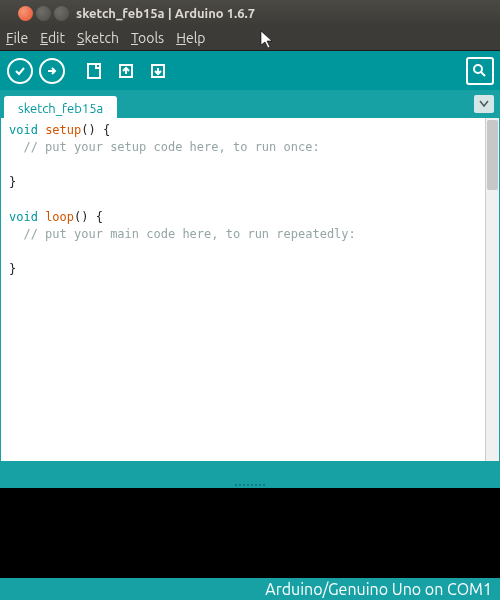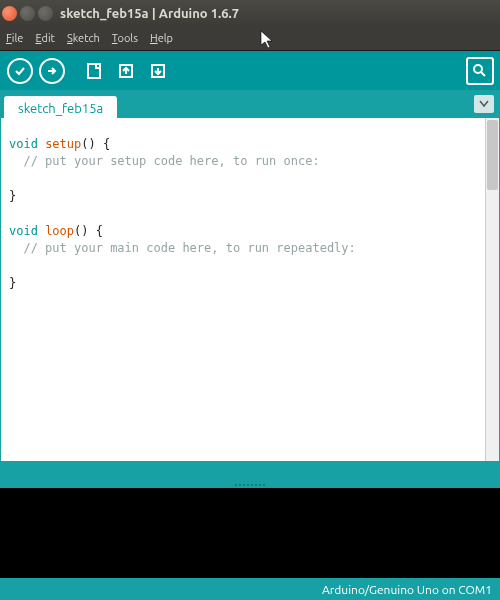"sketch_feb15a | Arduino 1.6.7" .titlebar { padding: 0 2px -> 0 18px }
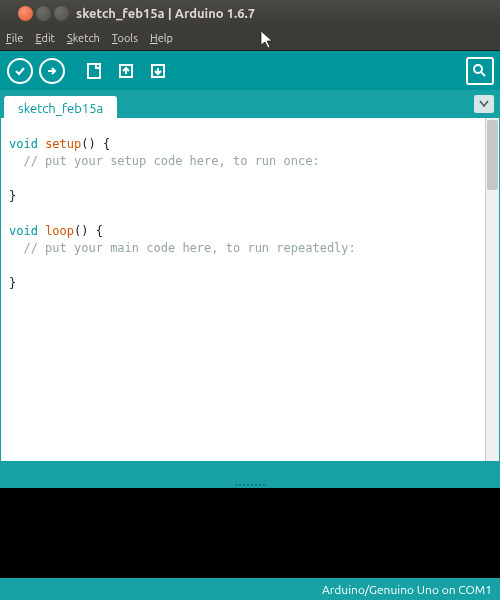"File" .menu-item { font-size: 11px -> 14px }
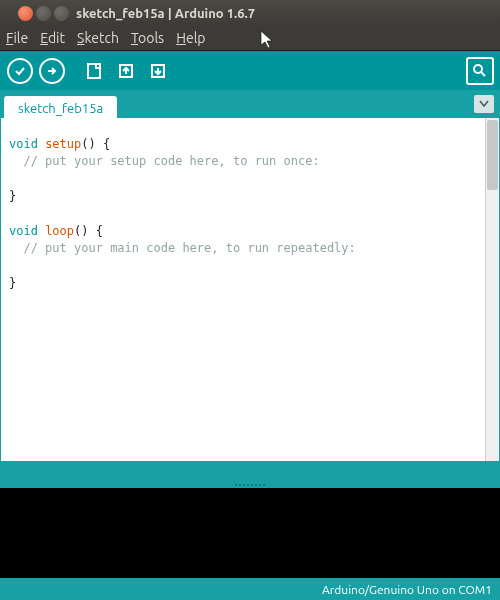"void setup() { // put" .editor { padding: 18px 8px -> 4px 8px }
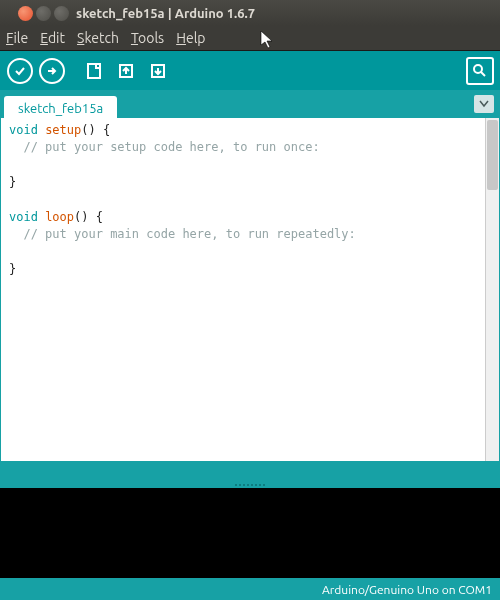"Arduino/Genuino Uno on COM1" .bottombar { font-size: 12px -> 16px }
